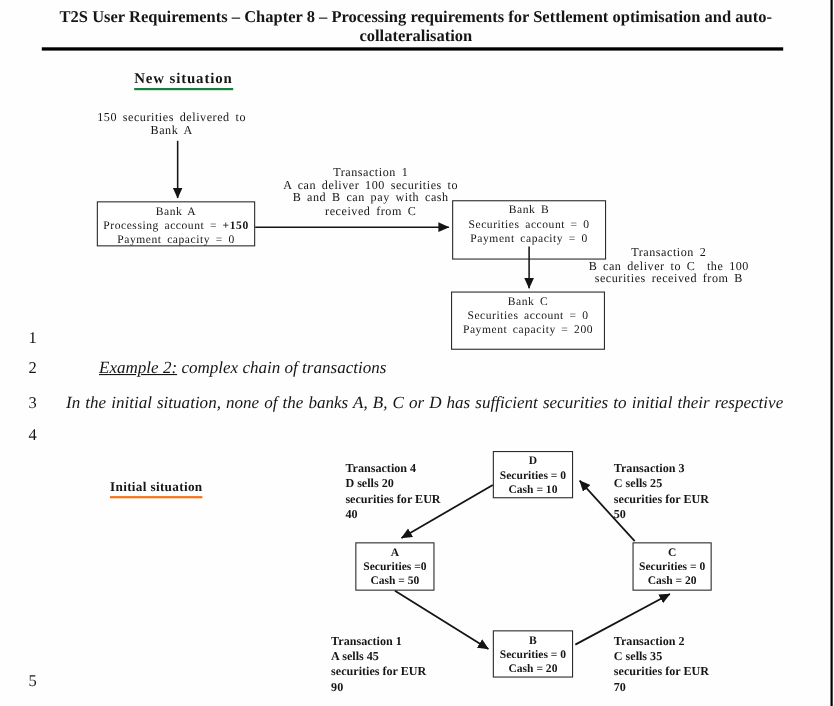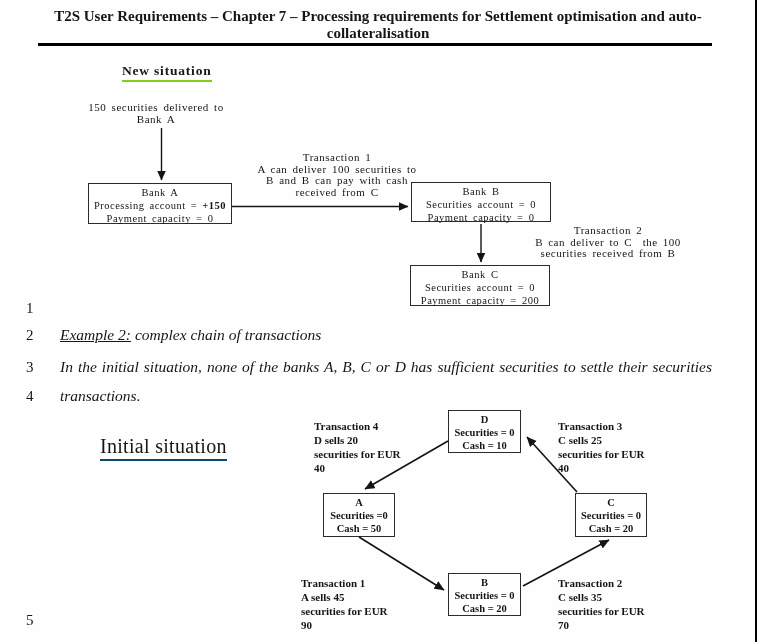"T2S User Requirements – Chapter" div.abs { text: 7 -> 8 }
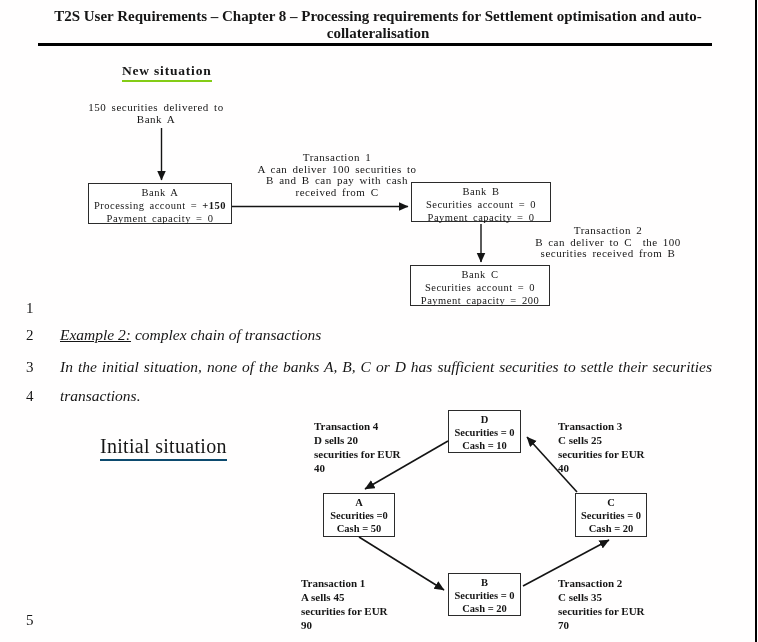"New situation" .d1-head { border-bottom: 2px solid #84cc16 -> 2px solid #15803d }
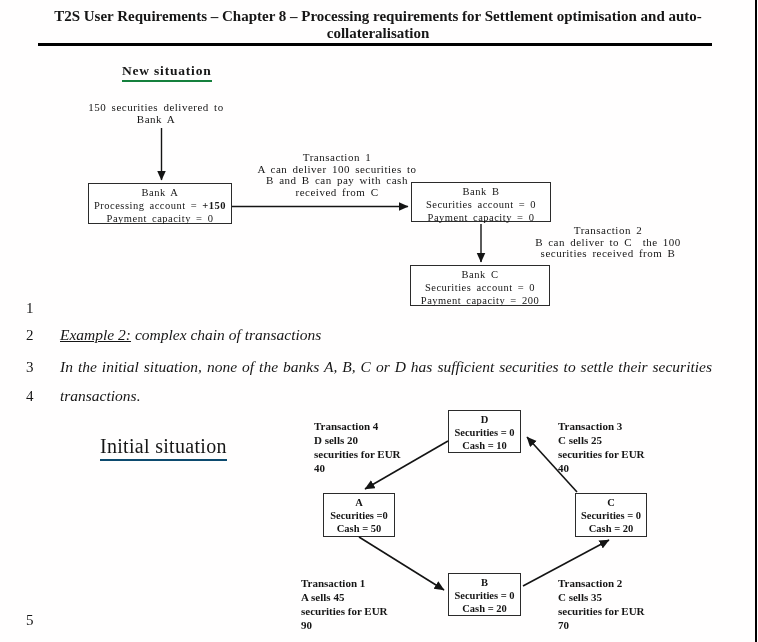"Bank B" div.abs { height: 40px -> 54px }
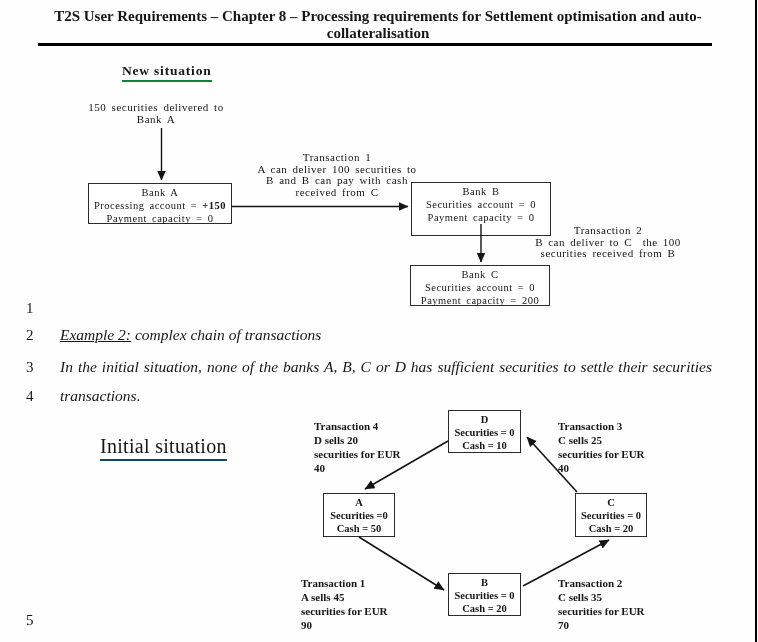"Bank C" div.abs { height: 41px -> 53px }
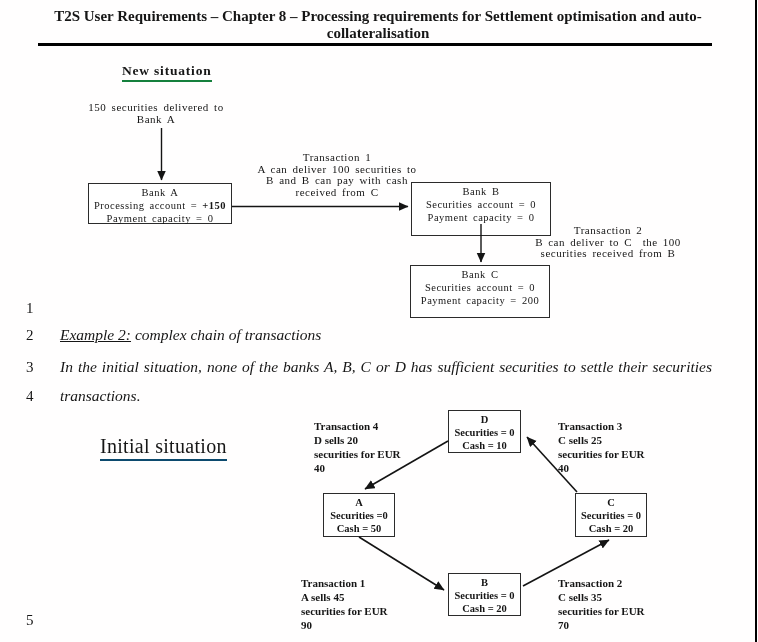"Example 2: complex chain of" div.abs { margin-left: none -> 30px }
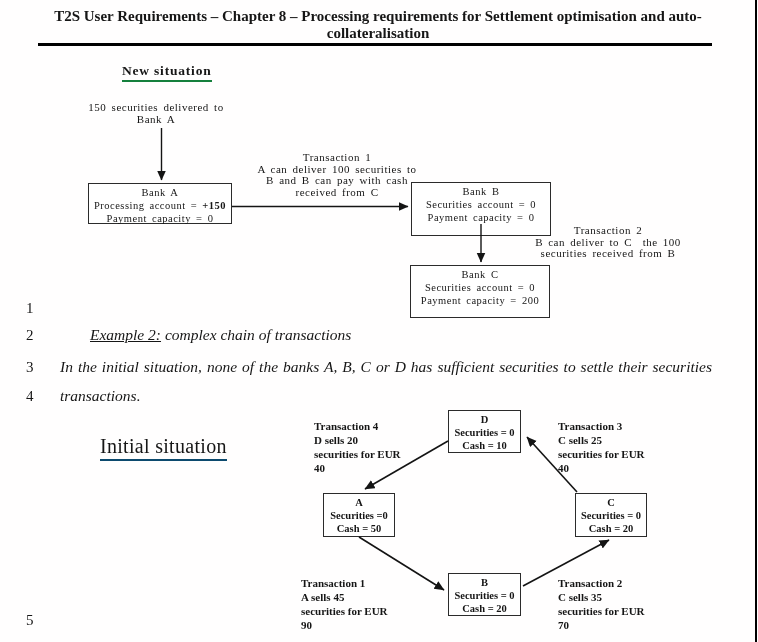"In the initial situation, none" div.abs { text: settle their securities -> initial their respective }
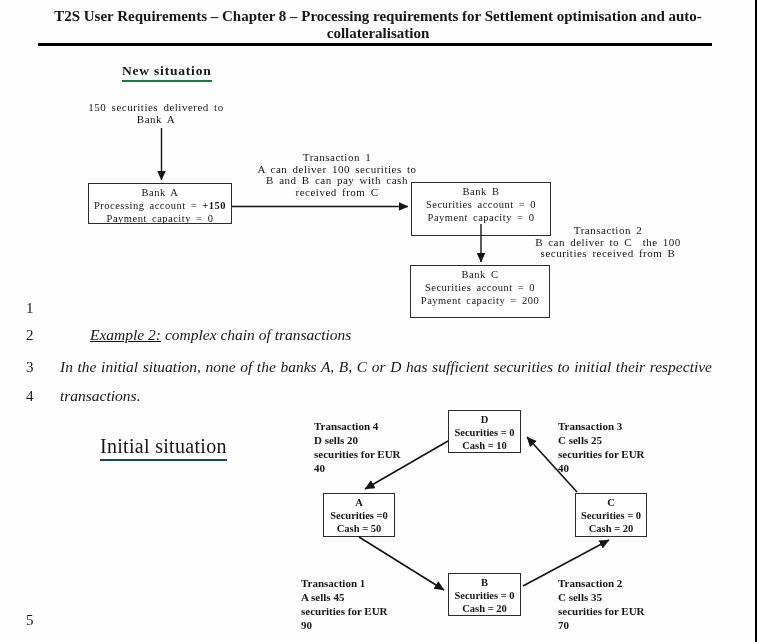"transactions." div.abs { html: <div>transactions.</div> -> none }
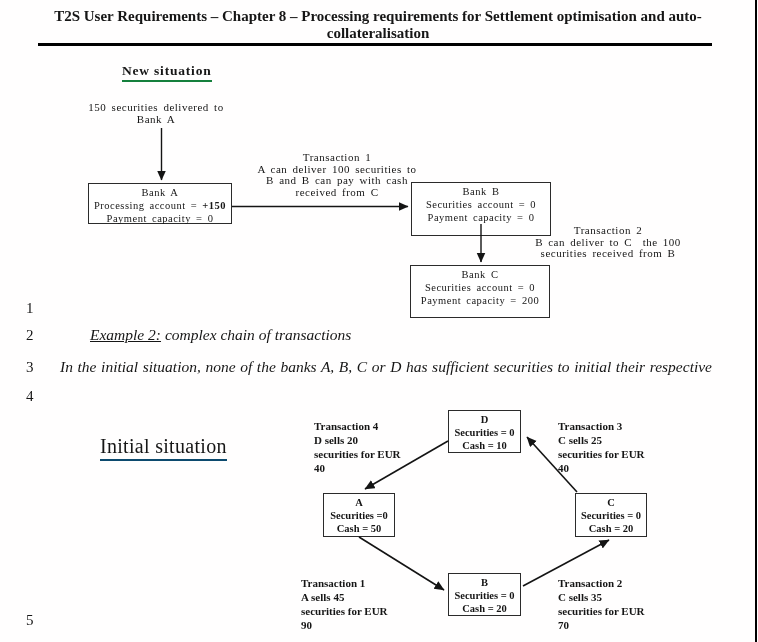"Transaction 3" div.abs { text: 40 -> 50 }
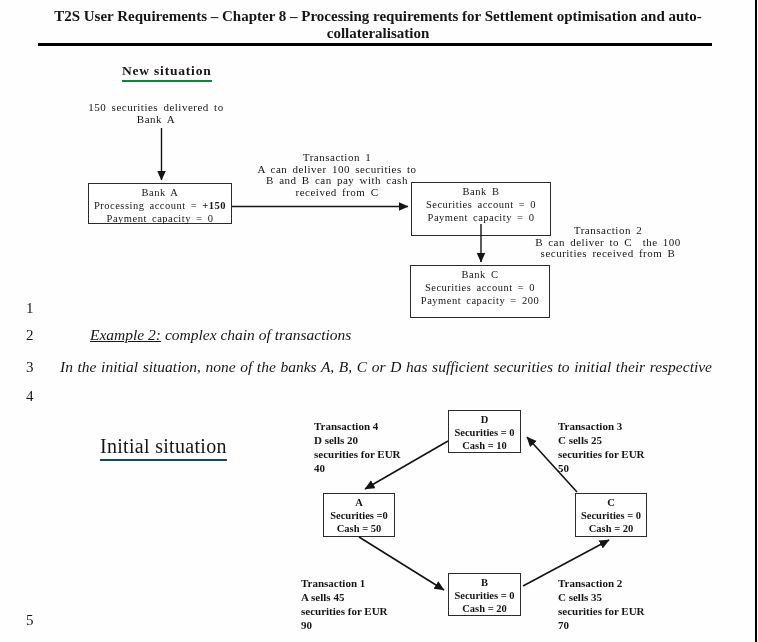"Initial situation" .d2-head { border-bottom: 2px solid #0c4a6e -> 2px solid #f97316; font-size: 20px -> 12px; font-weight: normal -> bold }
